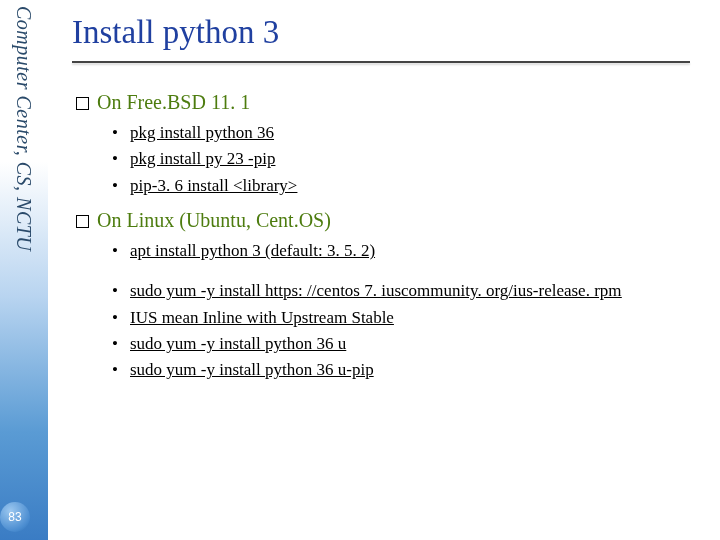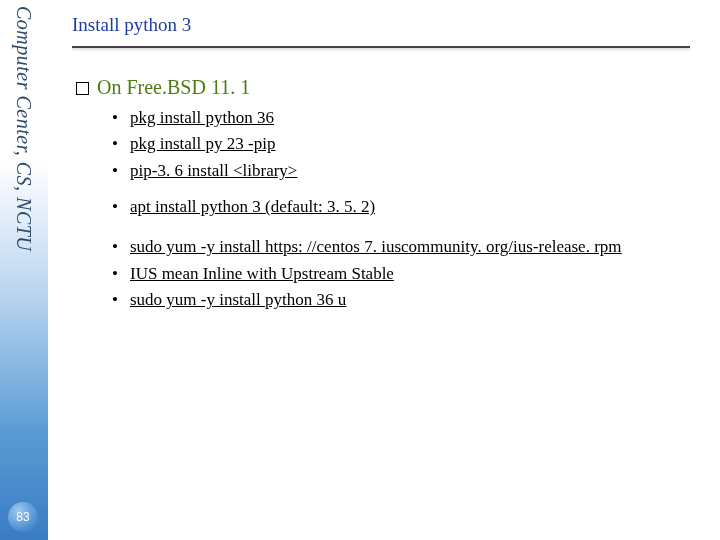"Install python 3" .title { font-size: 19px -> 33px }
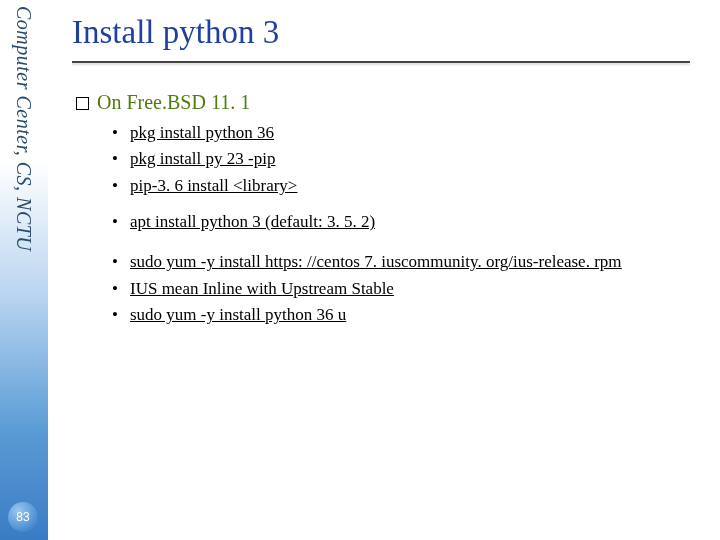"On Linux (Ubuntu, Cent.OS)" div.section-head { html: none -> <div> <span></span><span>On Linux (Ubuntu, Cent.OS)</span> </div> }
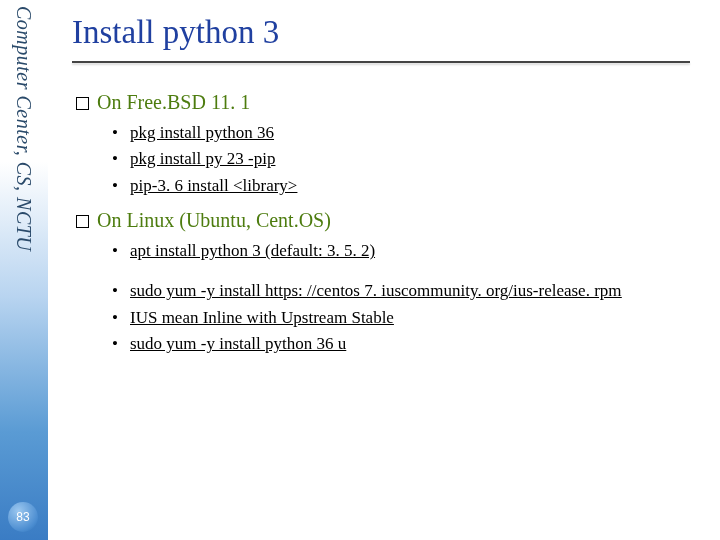"sudo yum -y install python 36 u-pip" li { html: none -> <li>sudo yum -y install python 36 u-pip</li> }
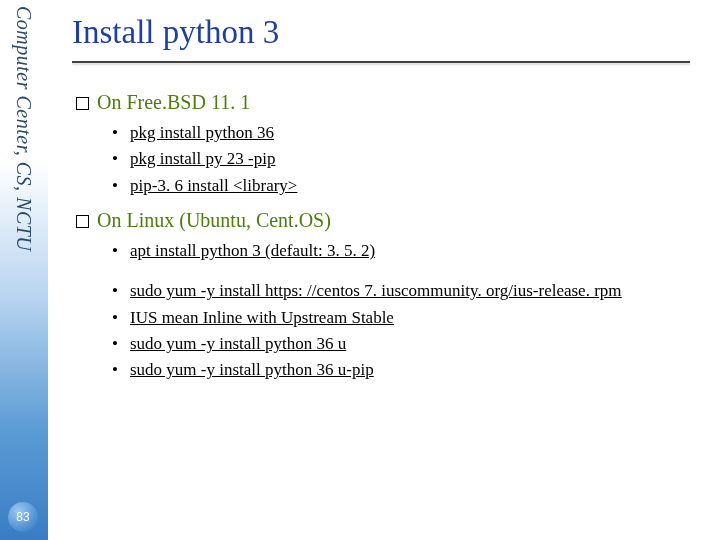"83" .page-badge { left: 8px -> 0 }
